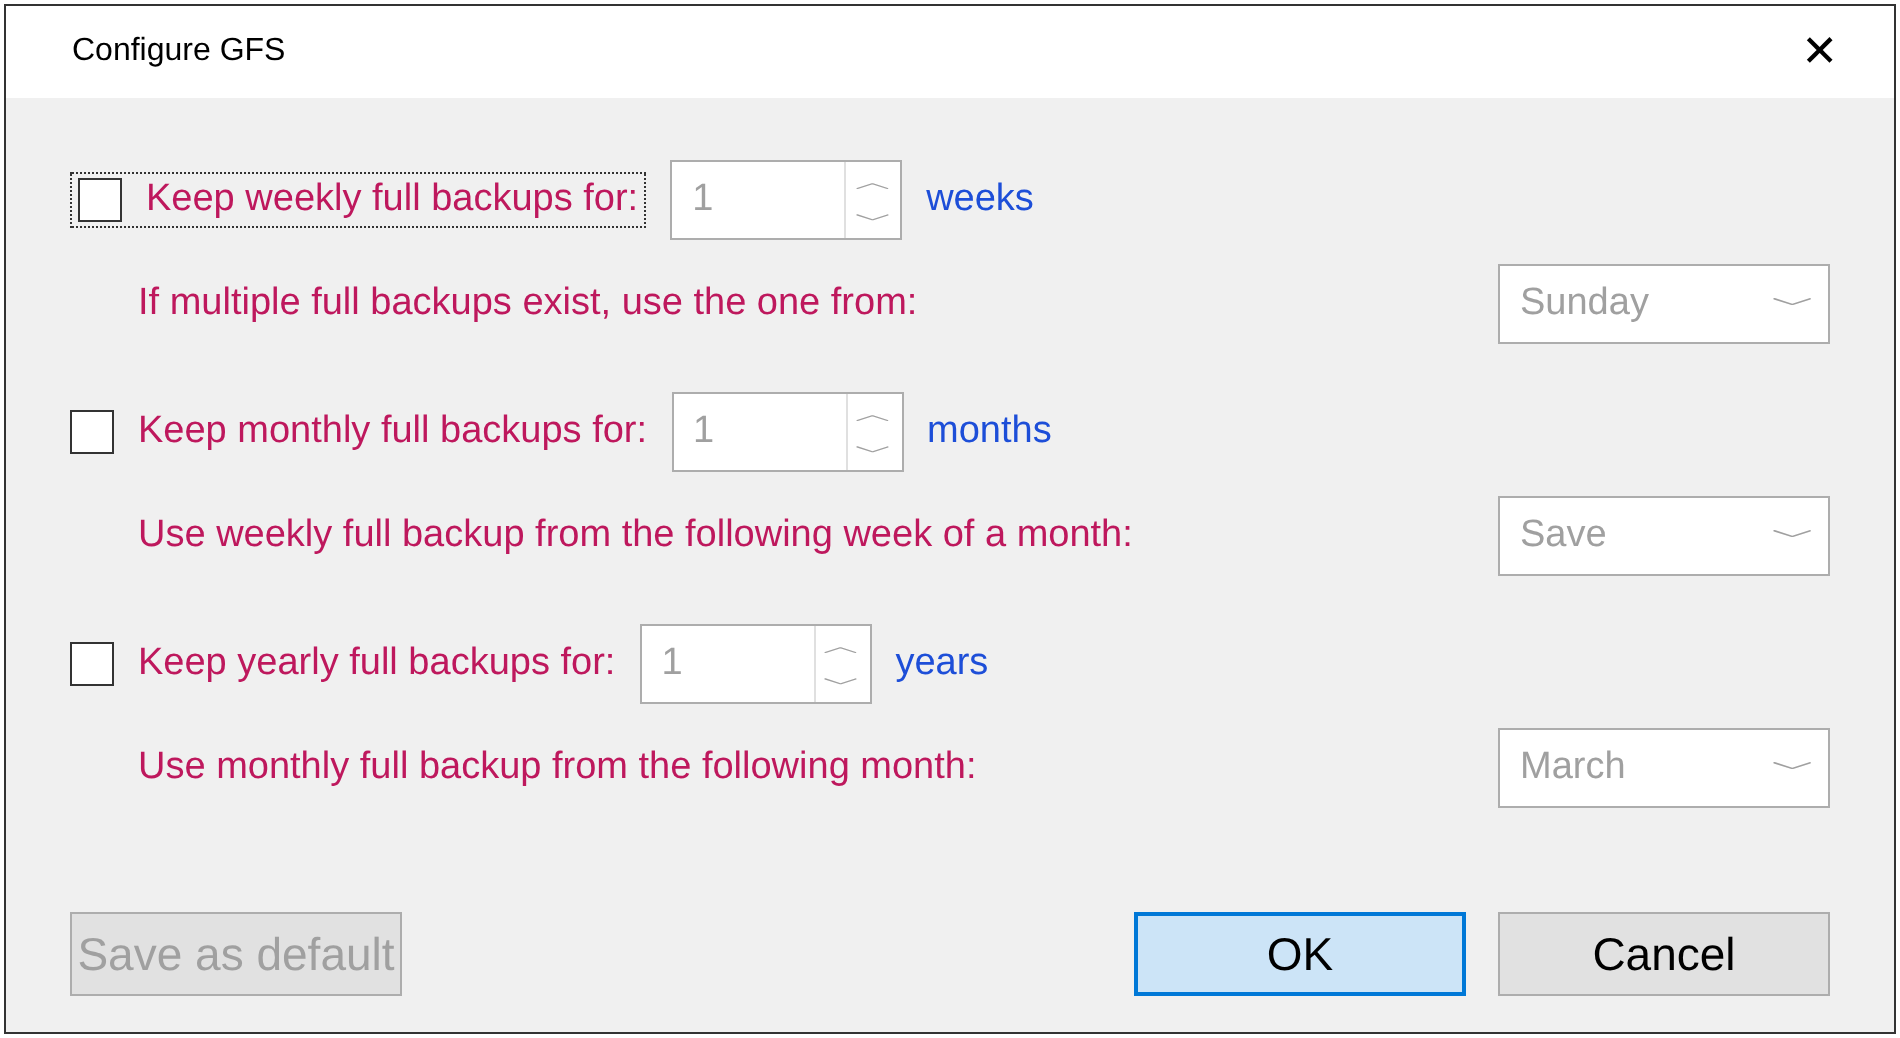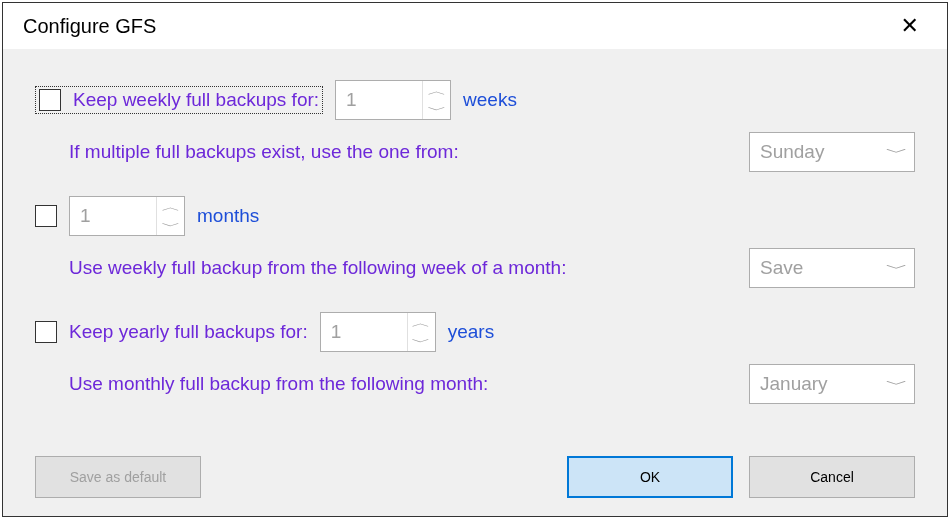"Configure GFS" .title-text { font-size: 20px -> 16px; margin-left: none -> 13px }
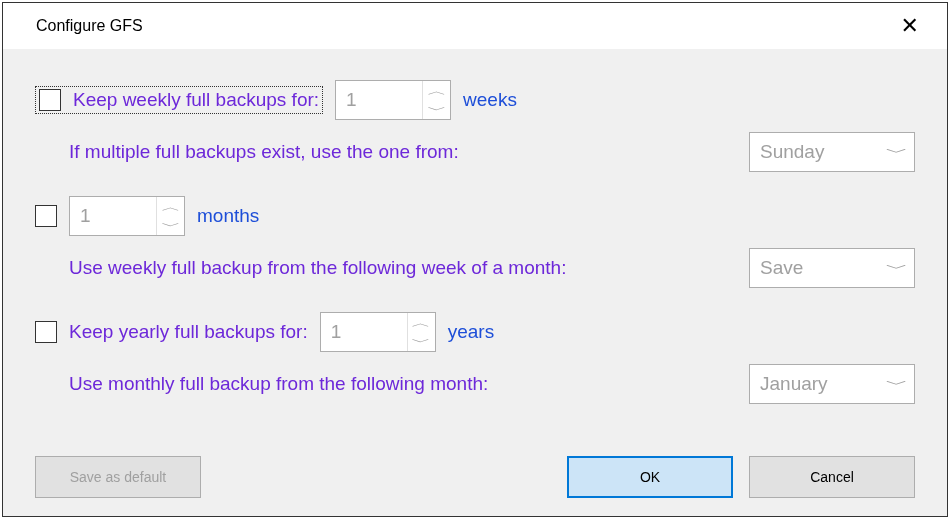"Keep weekly full backups for:" .label { color: #6d28d9 -> #be185d }
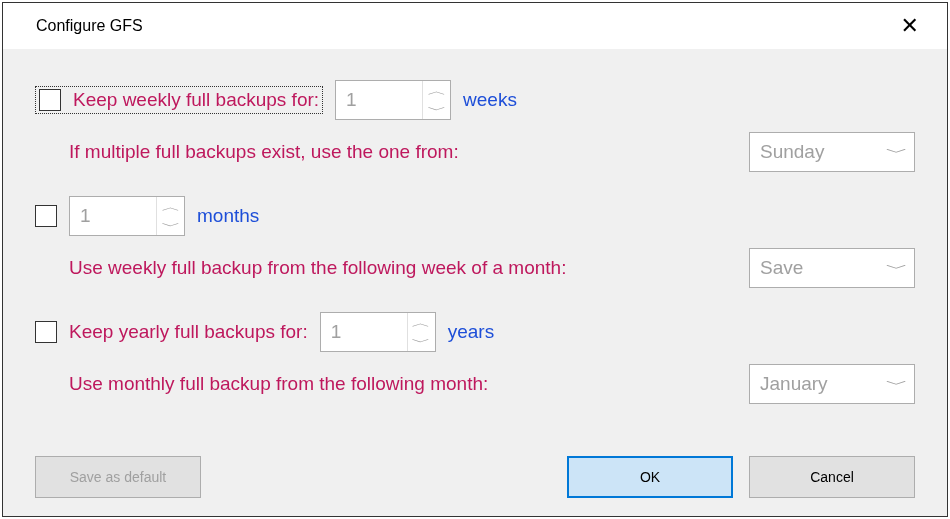"Keep monthly full backups for:" span.label { html: none -> <span>Keep monthly full backups for:</span> }
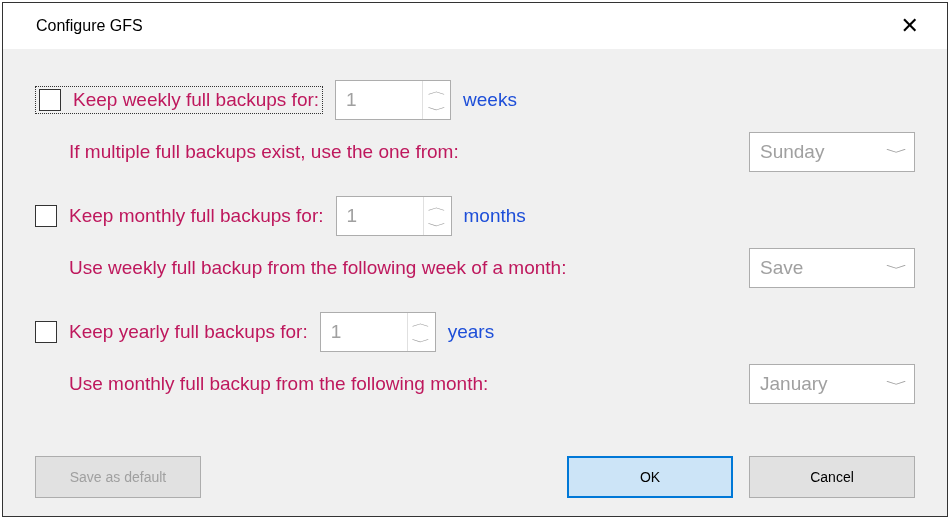"January" span.dropdown-value { text: January -> March }
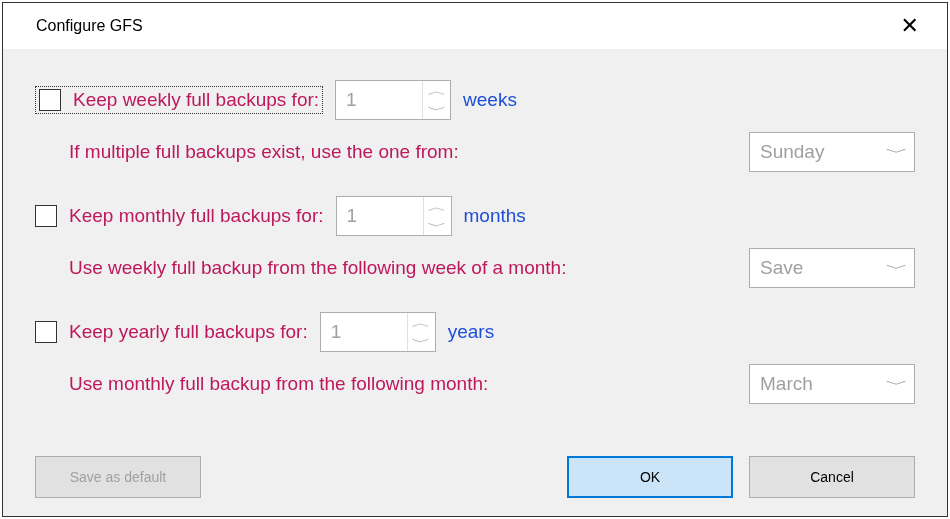"Save as default" .btn { font-size: 14px -> 23px }
